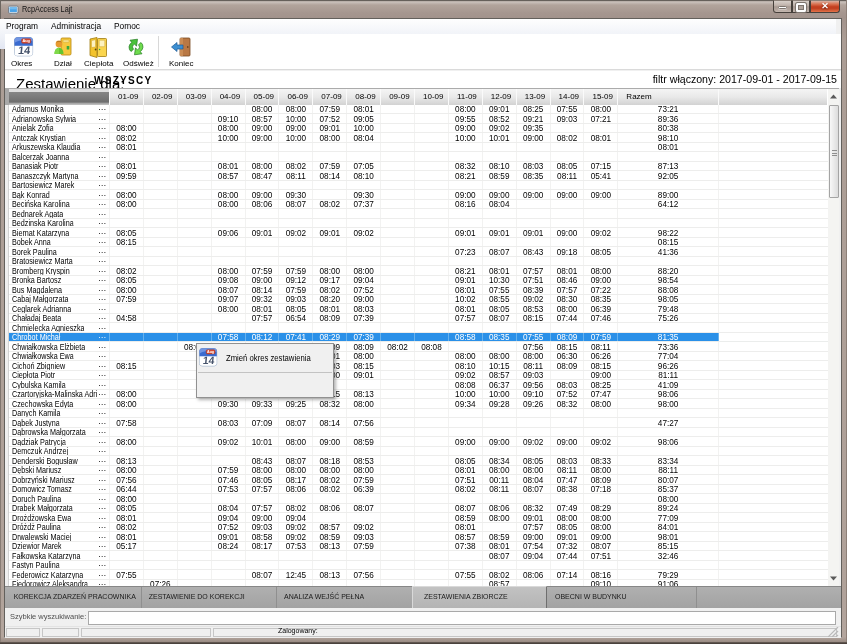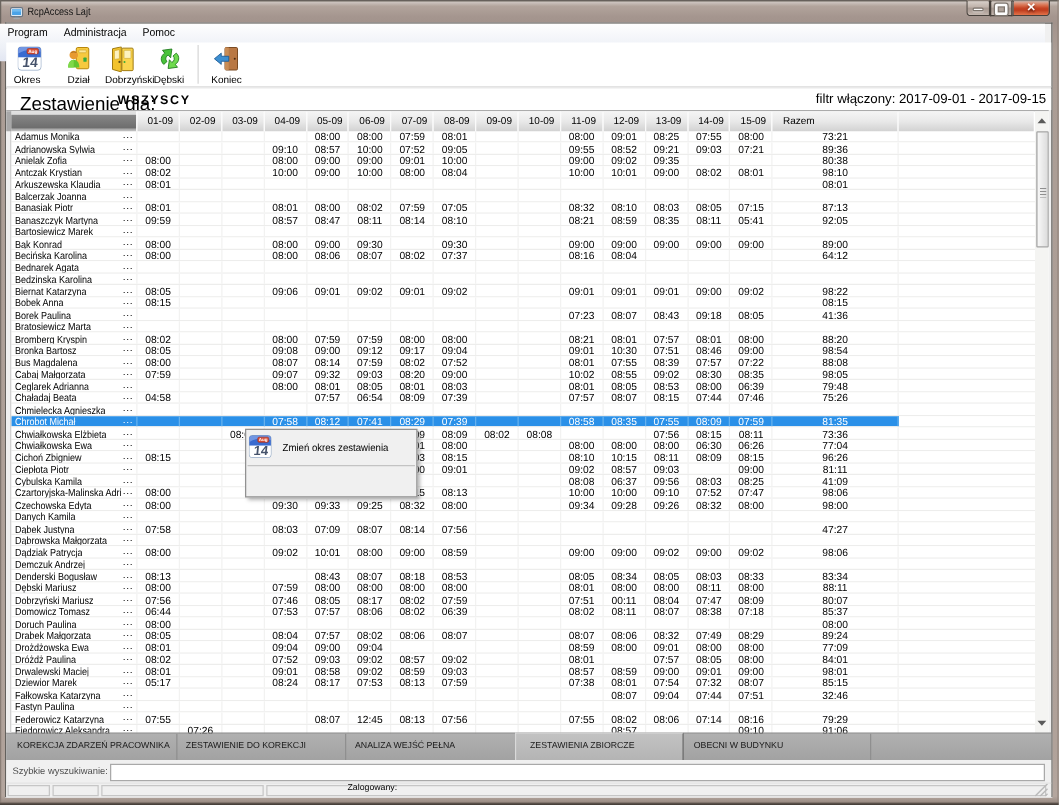"Dobrzyński" span.tlabel { text: Dobrzyński -> Ciepłota }
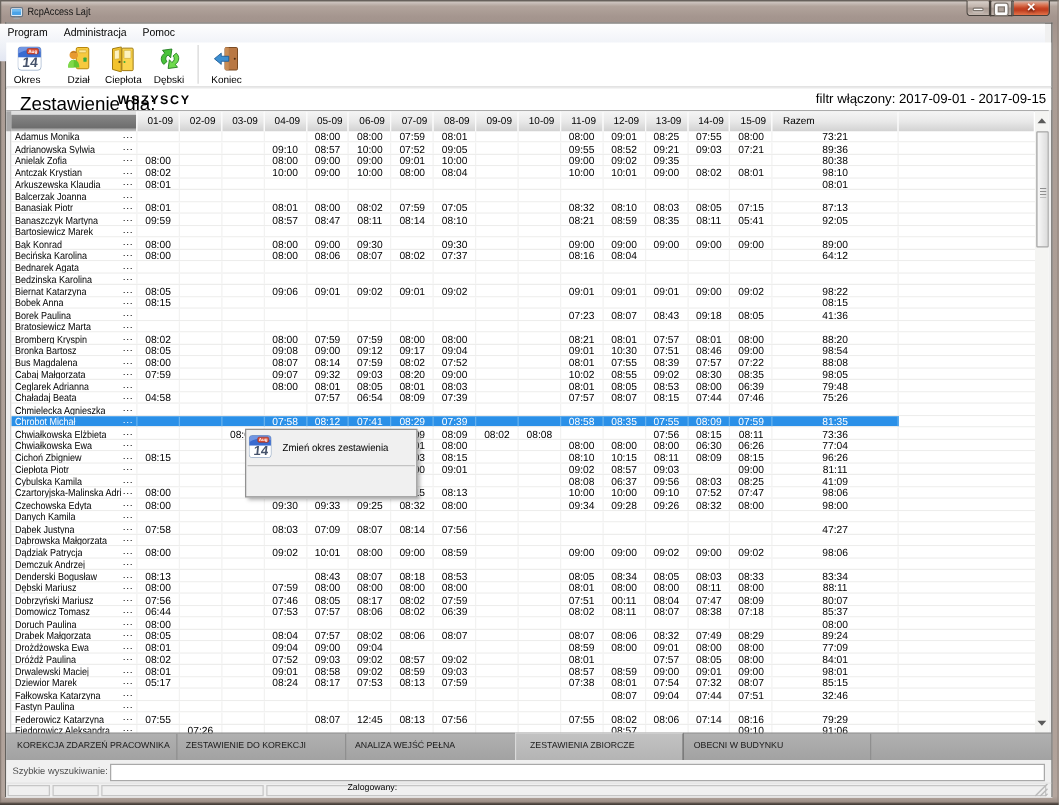"Dębski" span.tlabel { text: Dębski -> Odśwież }
